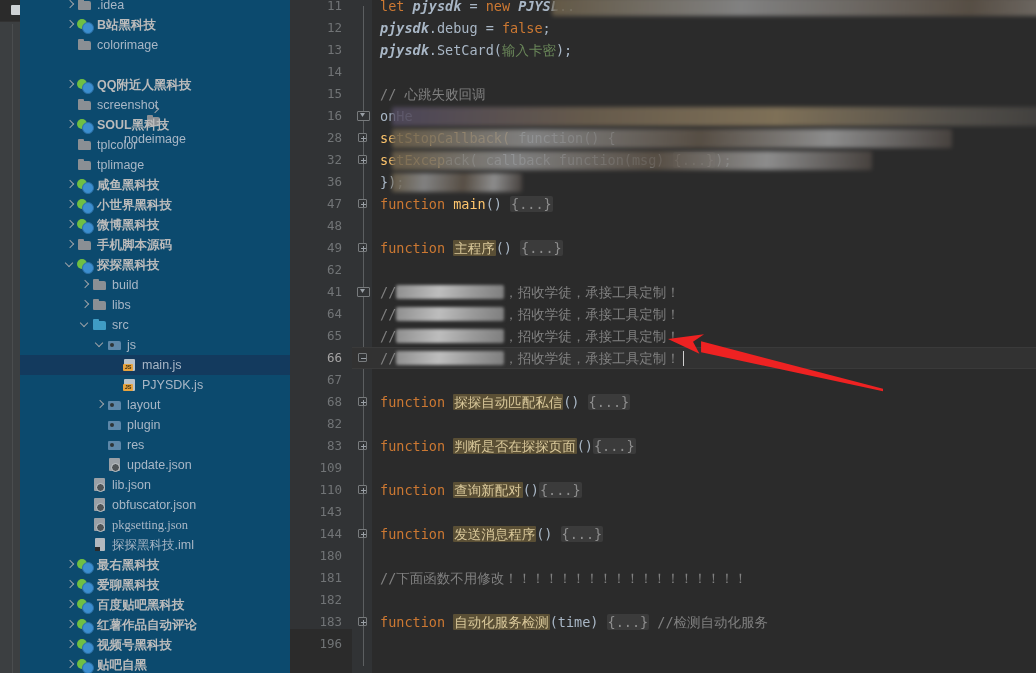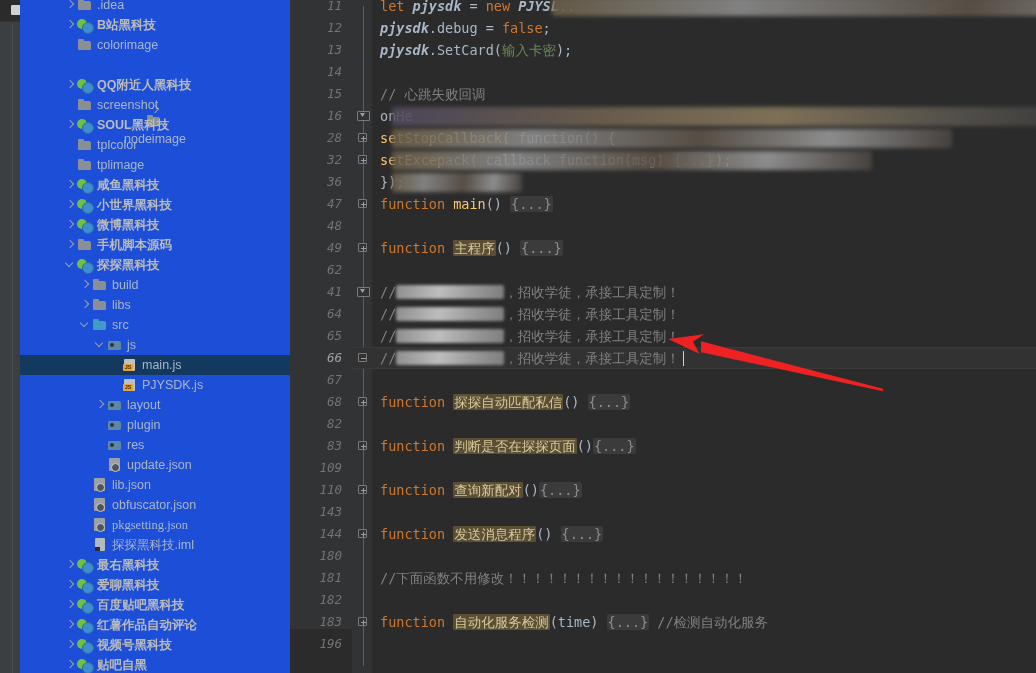".idea" .tree { background: #1d4ed8 -> #0c4a6e }
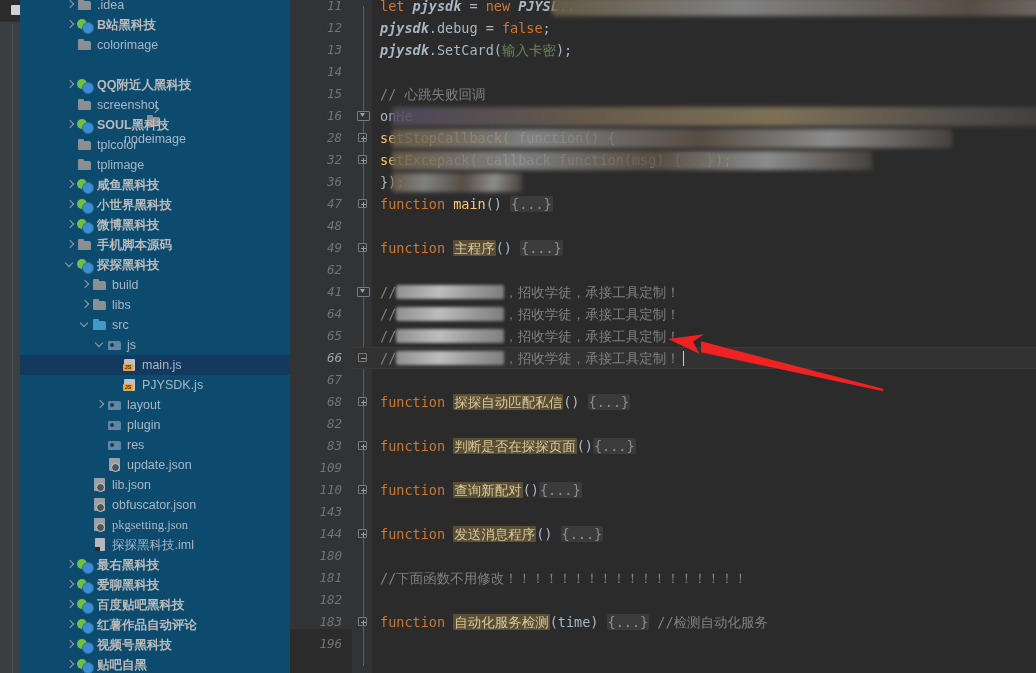"11" .gutter { font-style: italic -> none }
